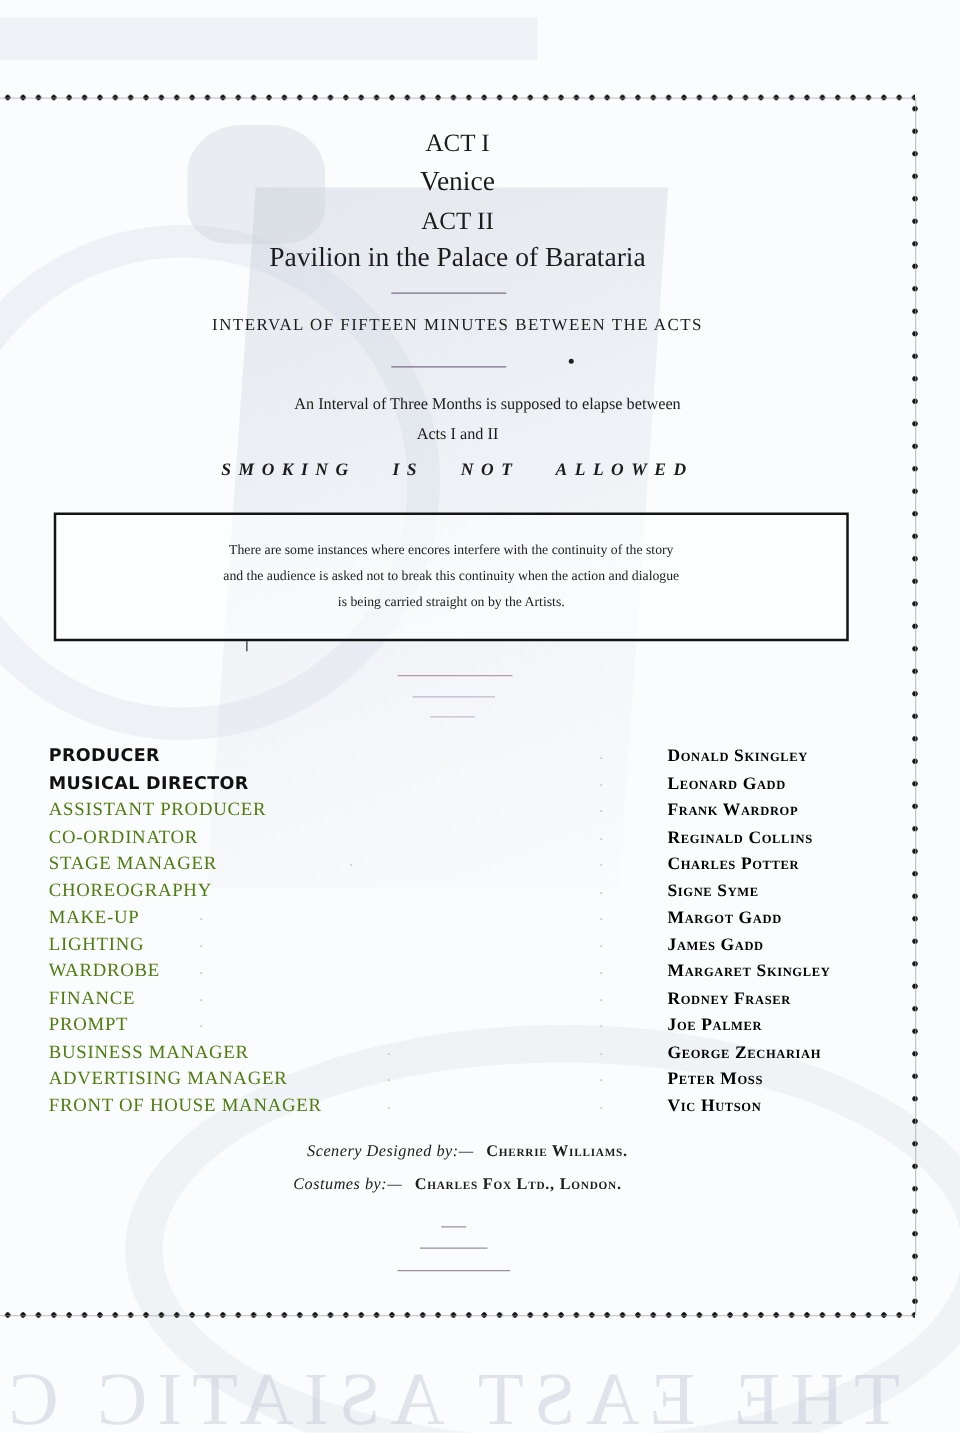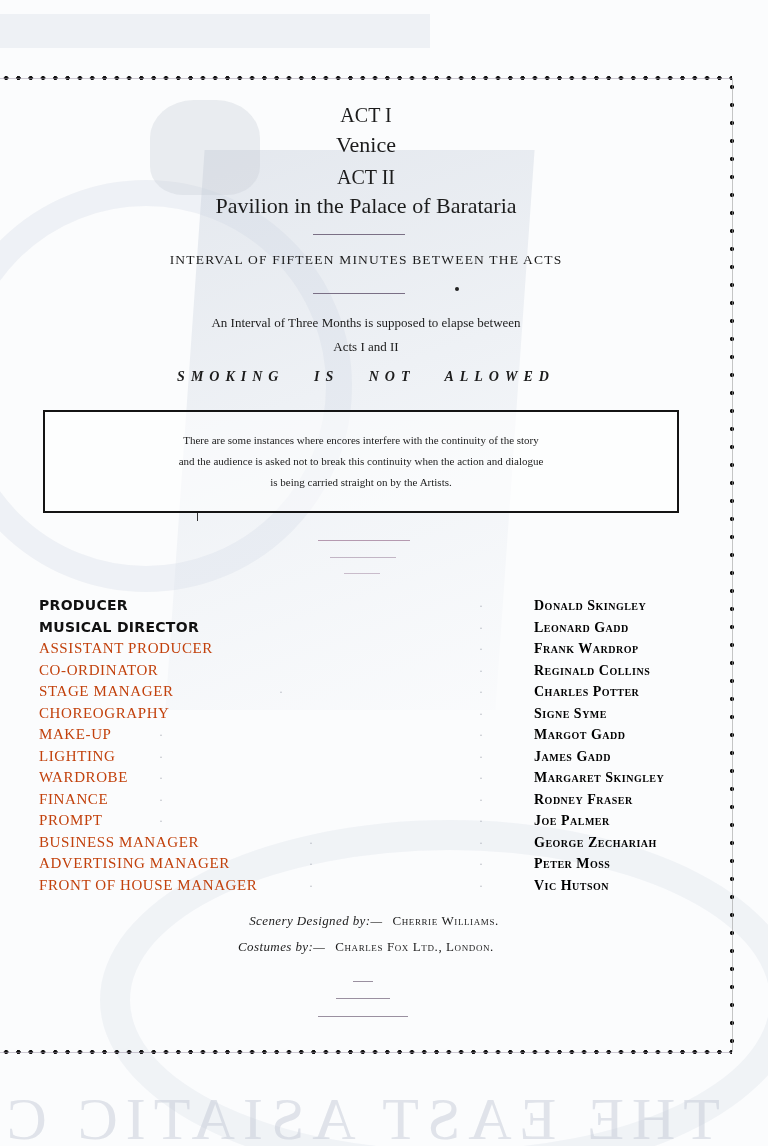"An Interval of Three Months" div.center { padding-left: none -> 24px }
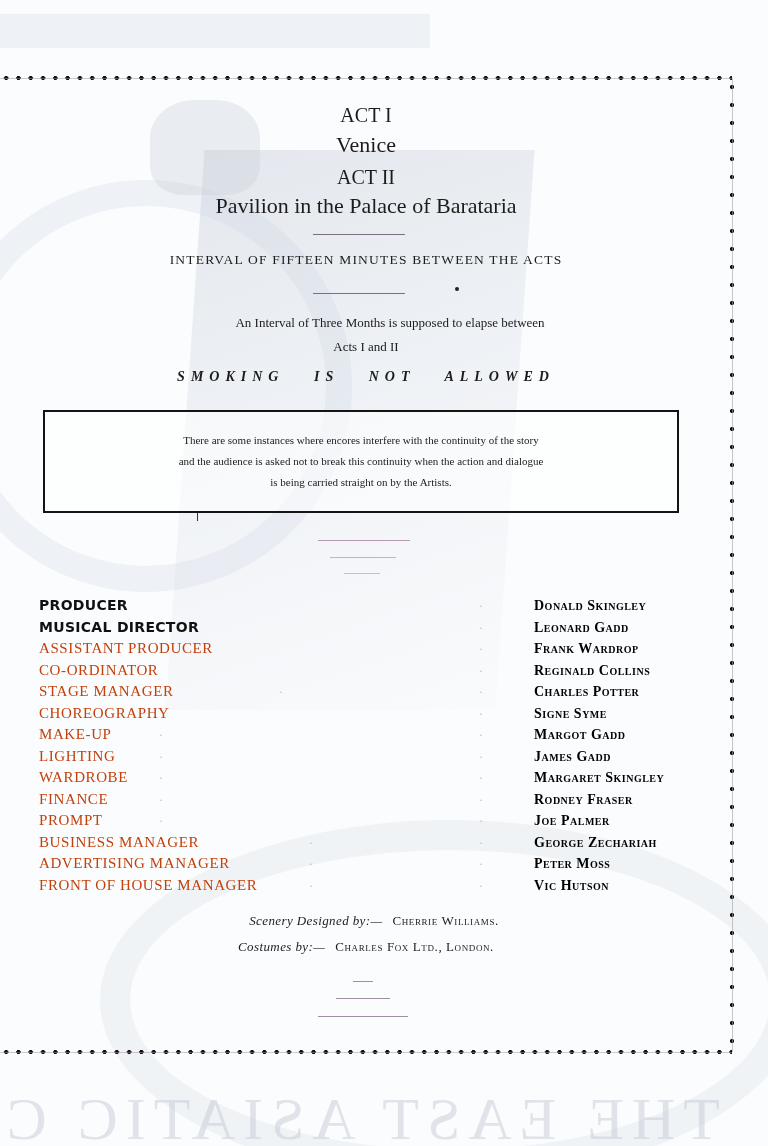"ASSISTANT PRODUCER" .role { color: #c2410c -> #4d7c0f }
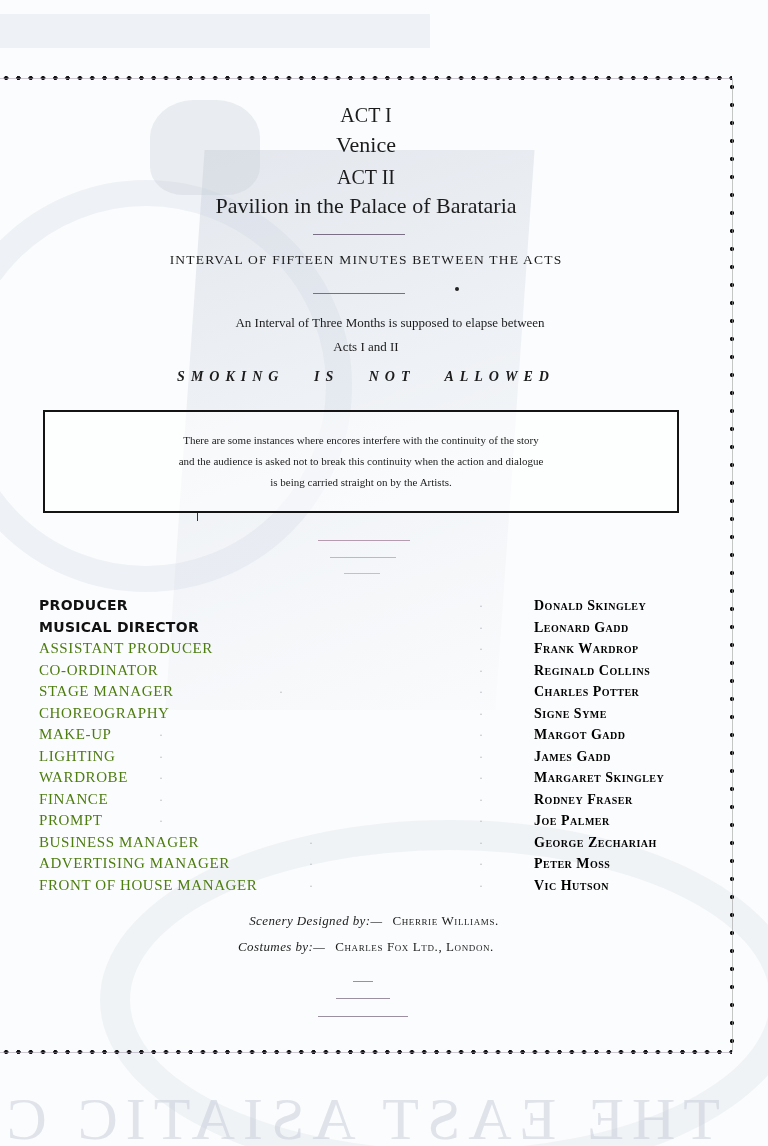"Cherrie Williams." .credit-line .val { font-weight: normal -> bold }
